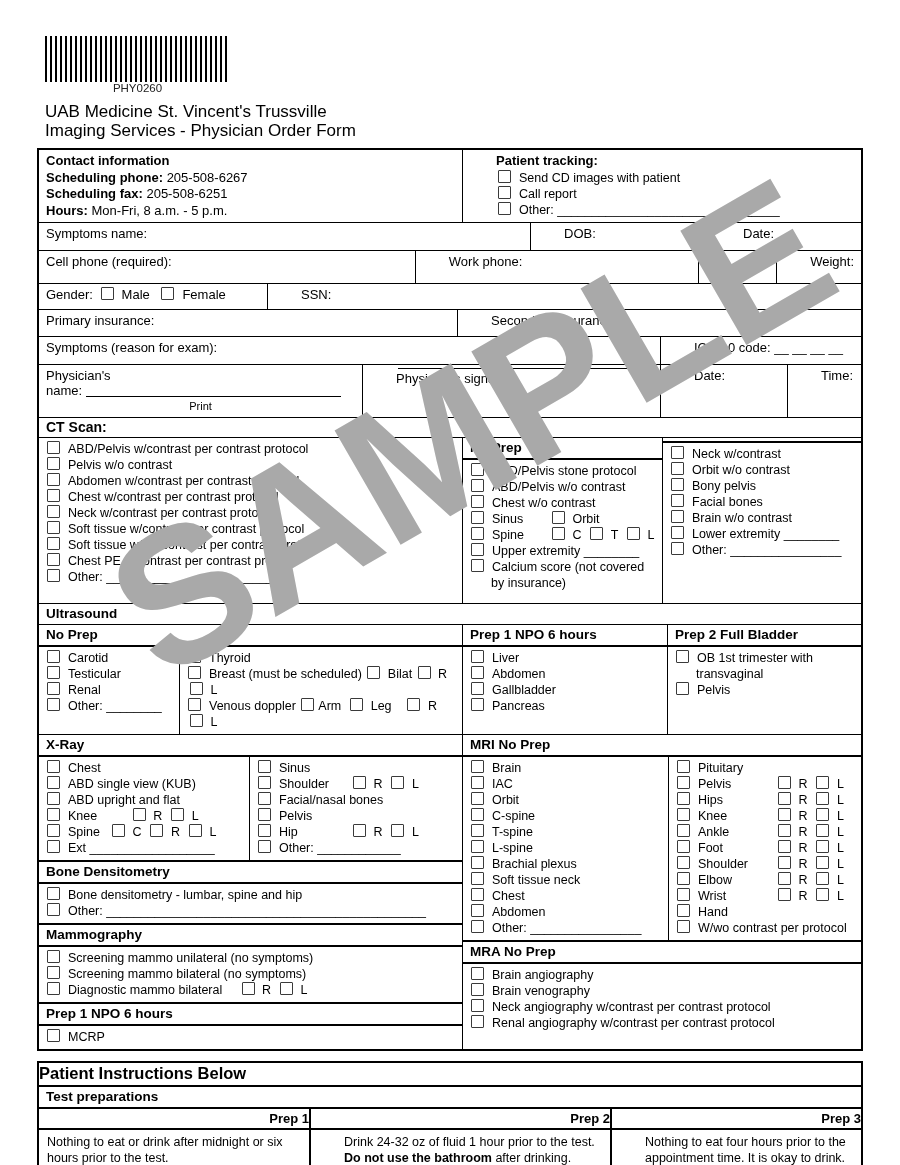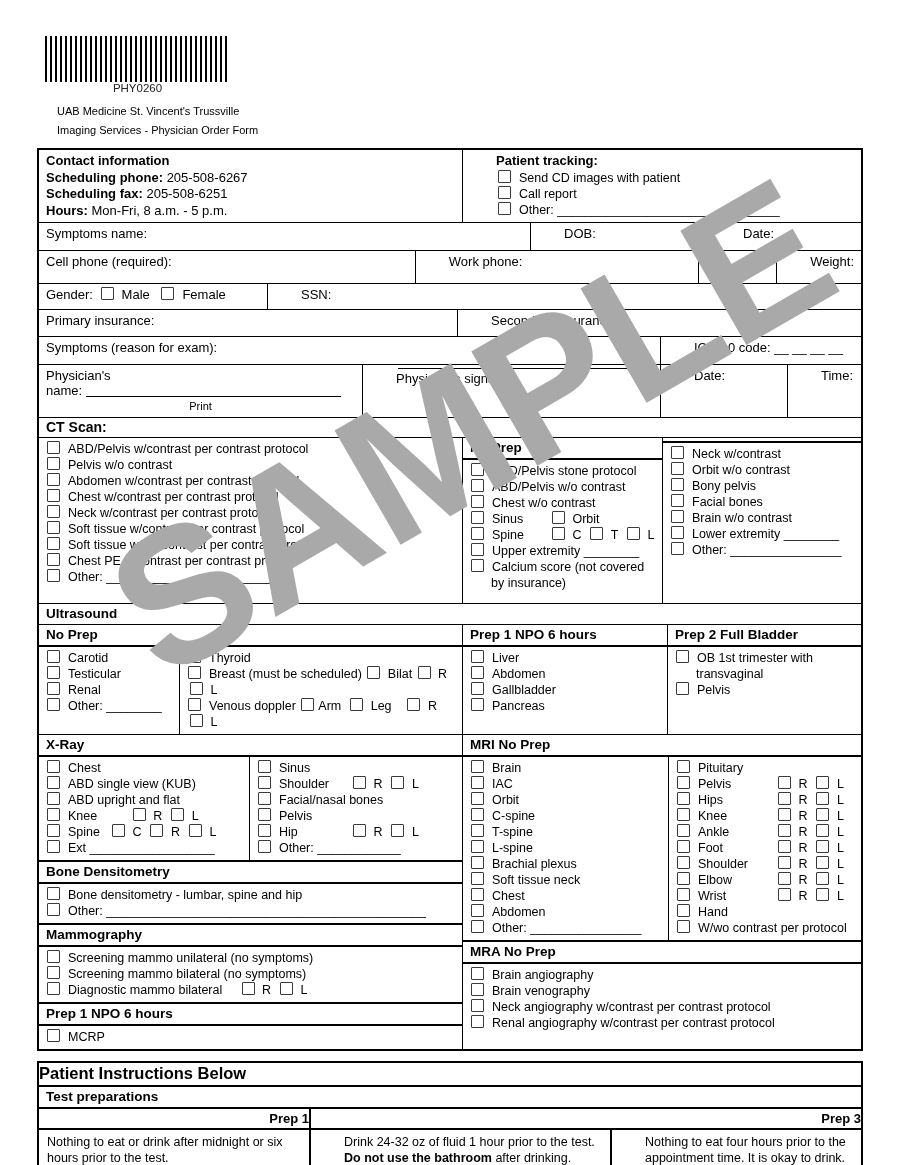"UAB Medicine St. Vincent's Trussville" .titleblock { font-size: 11px -> 17px; margin: 8px 0 8px 20px -> 8px 0 8px 8px }
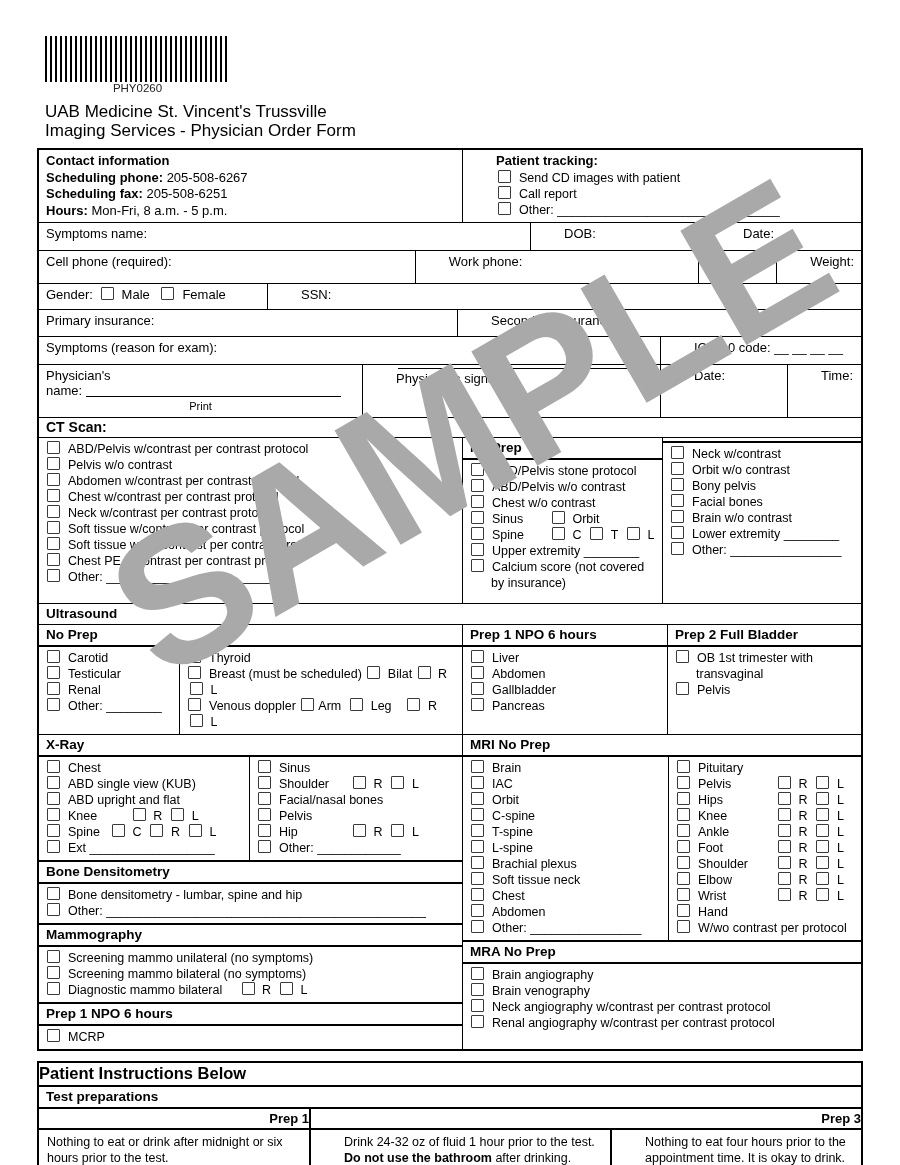"Prep 2" div.cell { html: none -> <div>Prep 2</div> }
